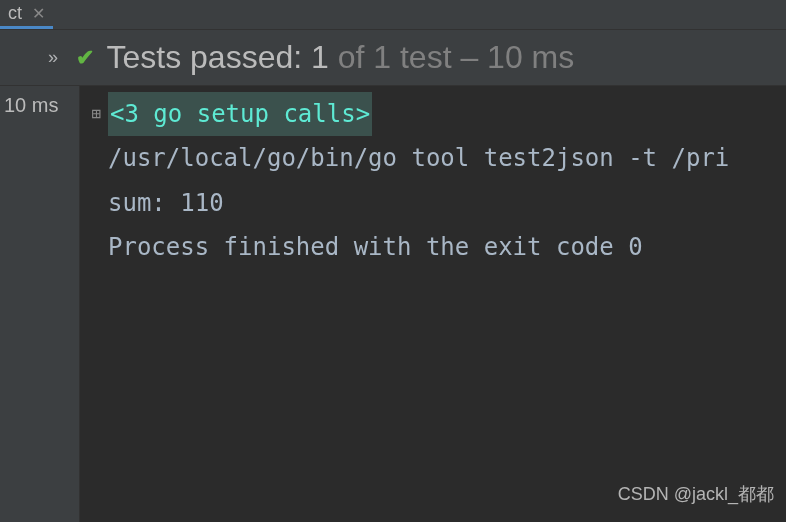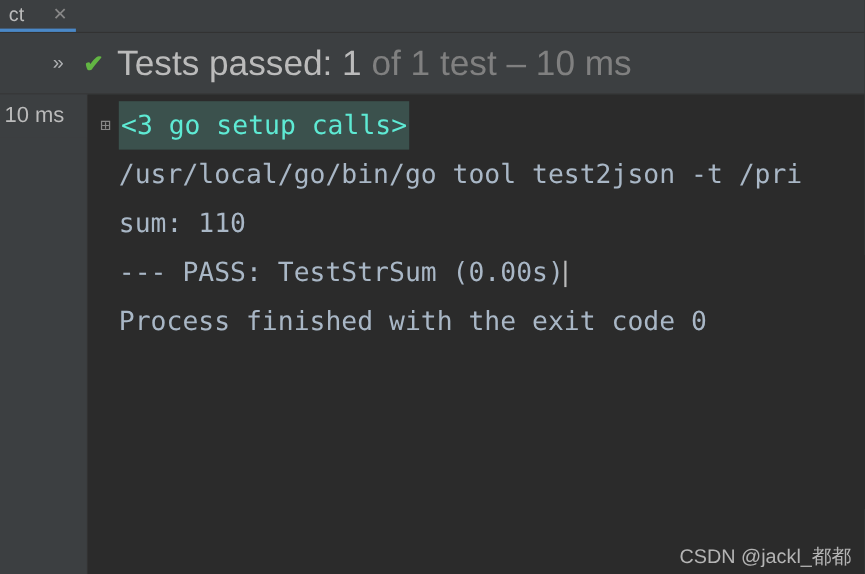"ct" .tab-text { margin-right: 26px -> 10px }
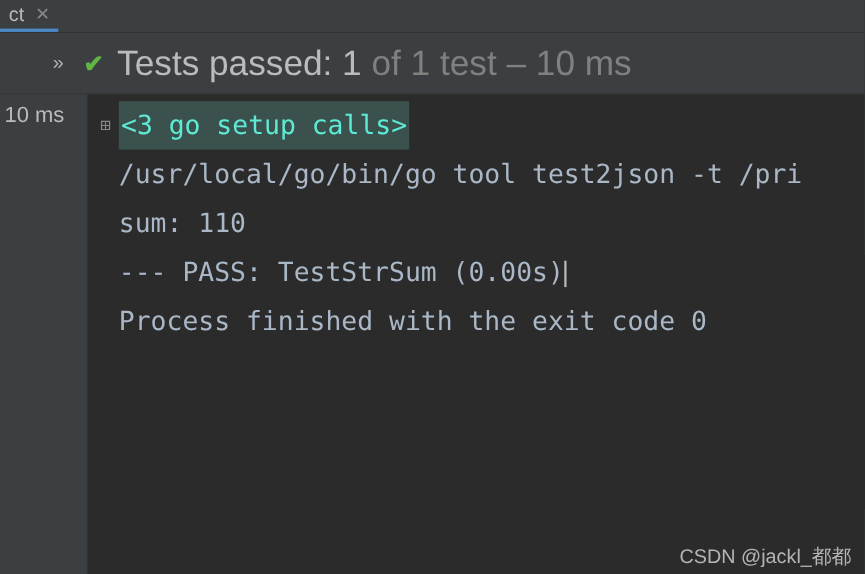"--- PASS: TestStrSum (0.00s)" div.console-line { html: <div><span>--- PASS: TestStrSum (0.00s)</span><span></span></div> -> none }
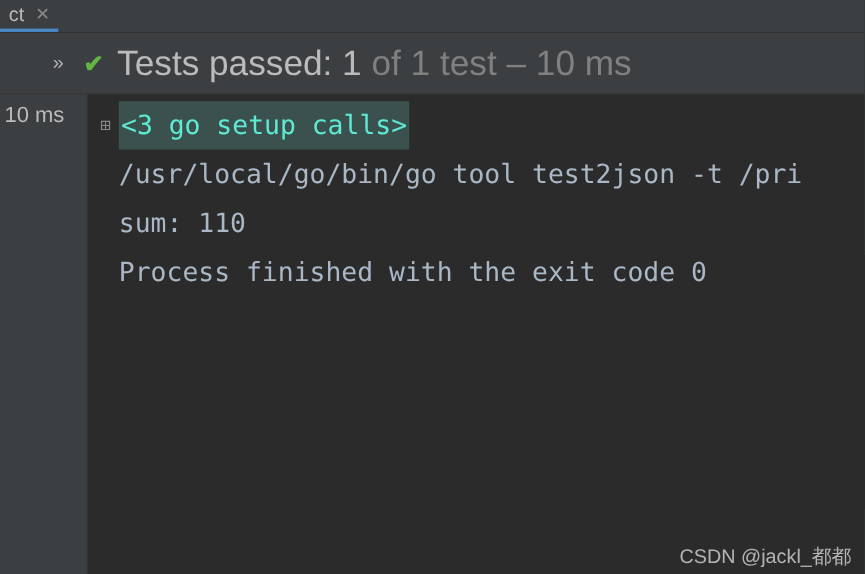"CSDN @jackl_都都" .watermark { bottom: 4px -> 16px }
